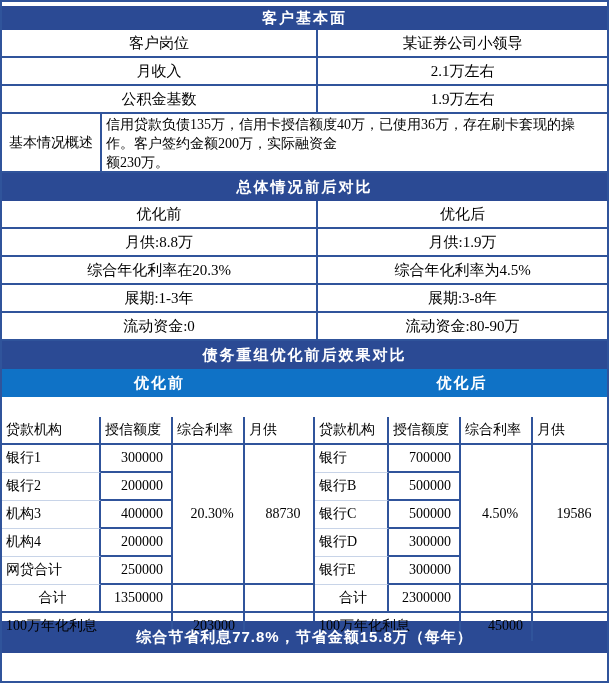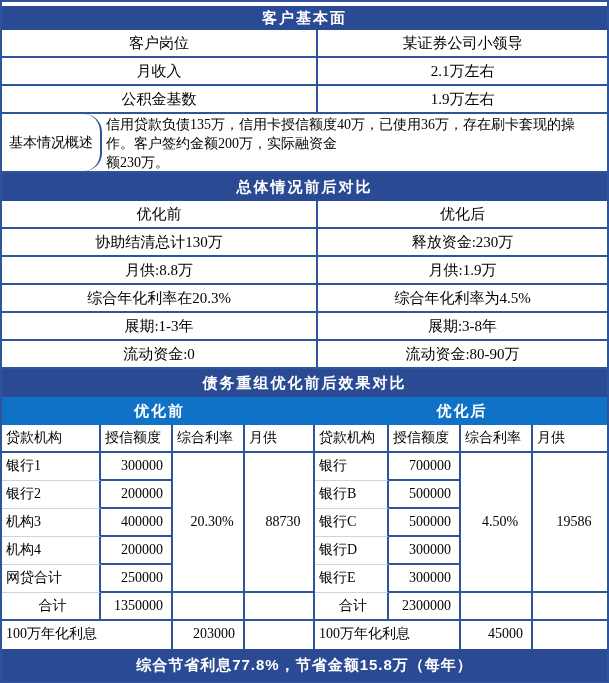"基本情况概述" .ovrow .ol { border-radius: 18px -> none }
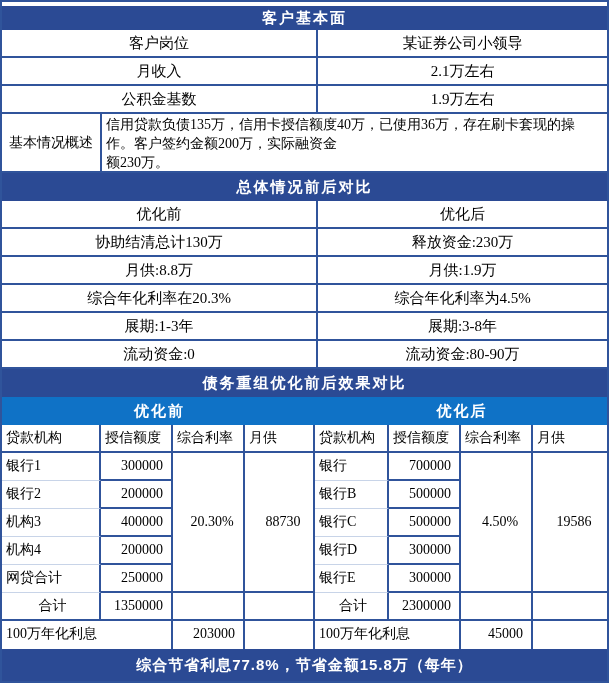"协助结清总计130万" div.trow { html: <div> <div>协助结清总计130万</div> <div>释放资金:230万</div> </div> -> none }
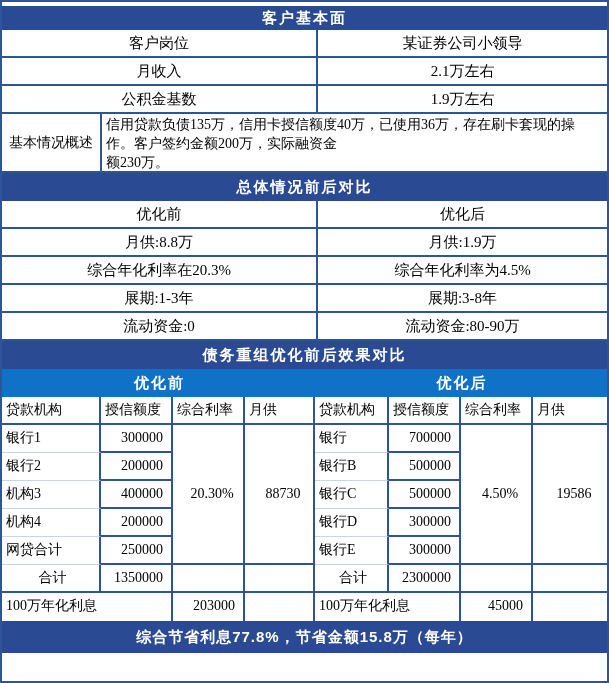"贷款机构" .grid { margin-top: none -> 20px }
